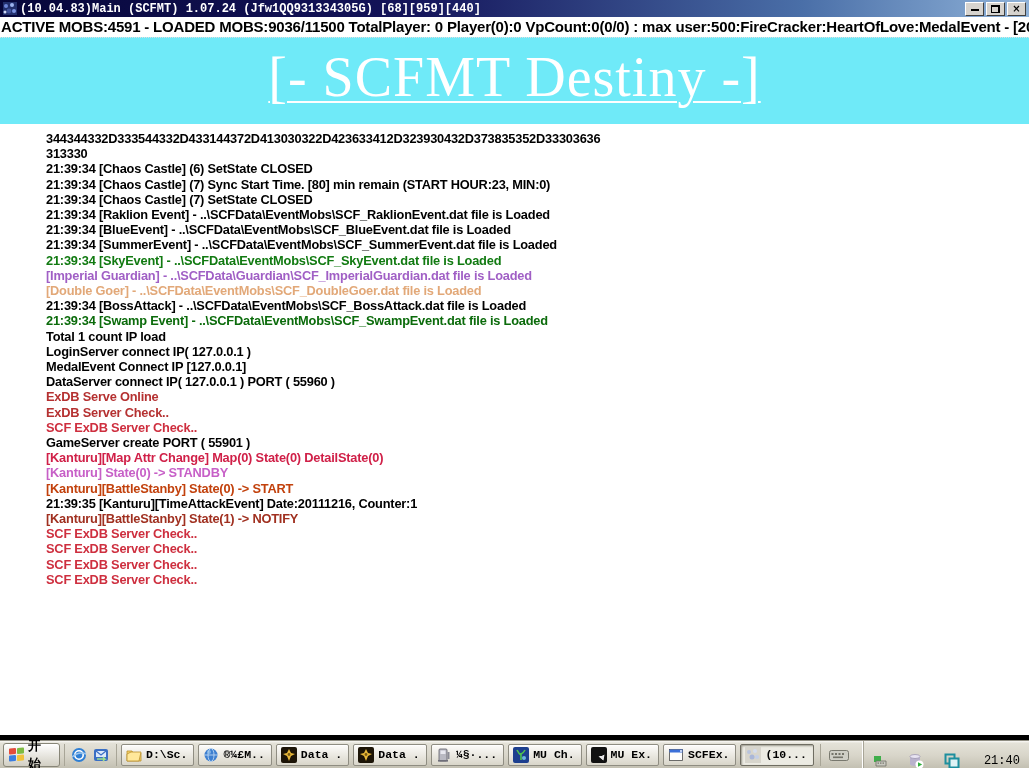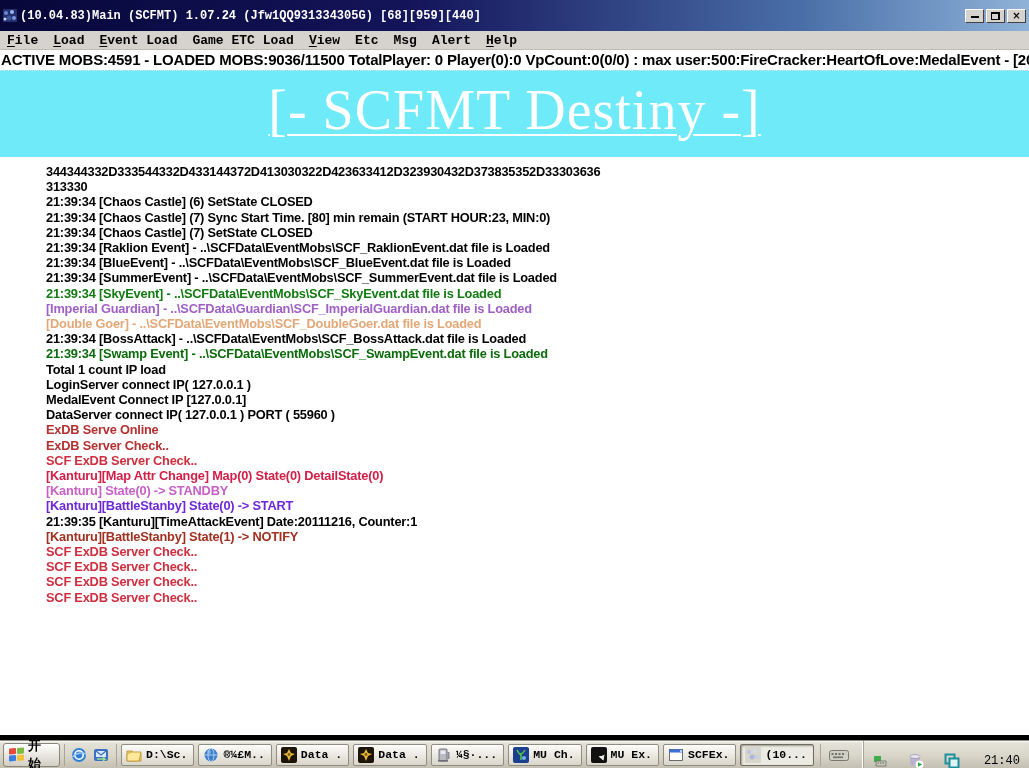"(10.04.83)Main (SCFMT) 1.07.24" .titlebar { height: 31px -> 17px }
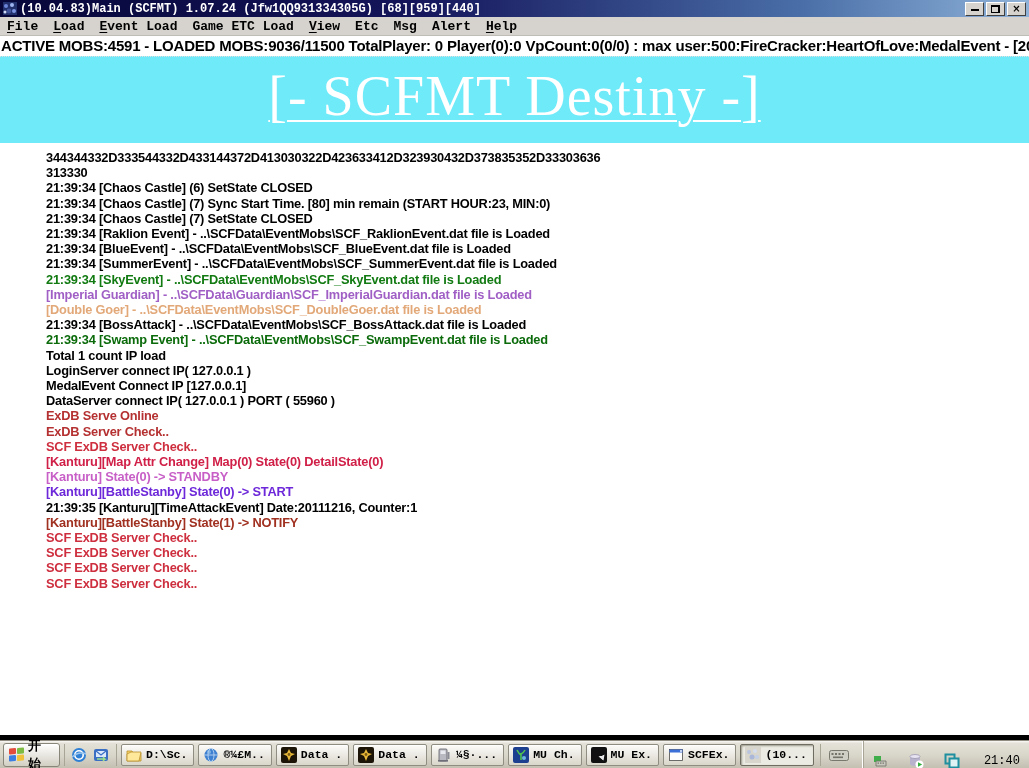"File" div.menubar { html: <div> <span><u>F</u>ile</span> <span><u>L</u>oad</span> <span><u>E</u>vent Load</span> <span>Game ETC Load</span> <span><u>V</u>iew</span> <span>Etc</span> <span>Msg</span> <span>Alert</span> <span><u>H</u>elp</span> </div> -> none }
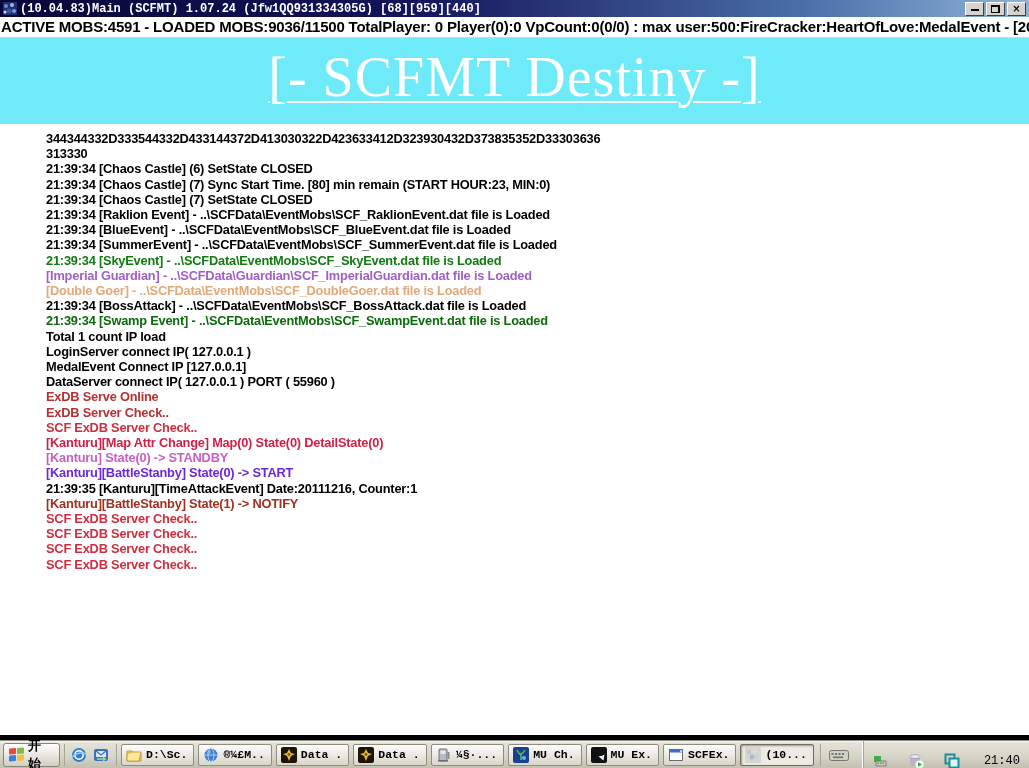"GameServer create PORT ( 55901" div.log-line { html: none -> <div>GameServer create PORT ( 55901 )</div> }
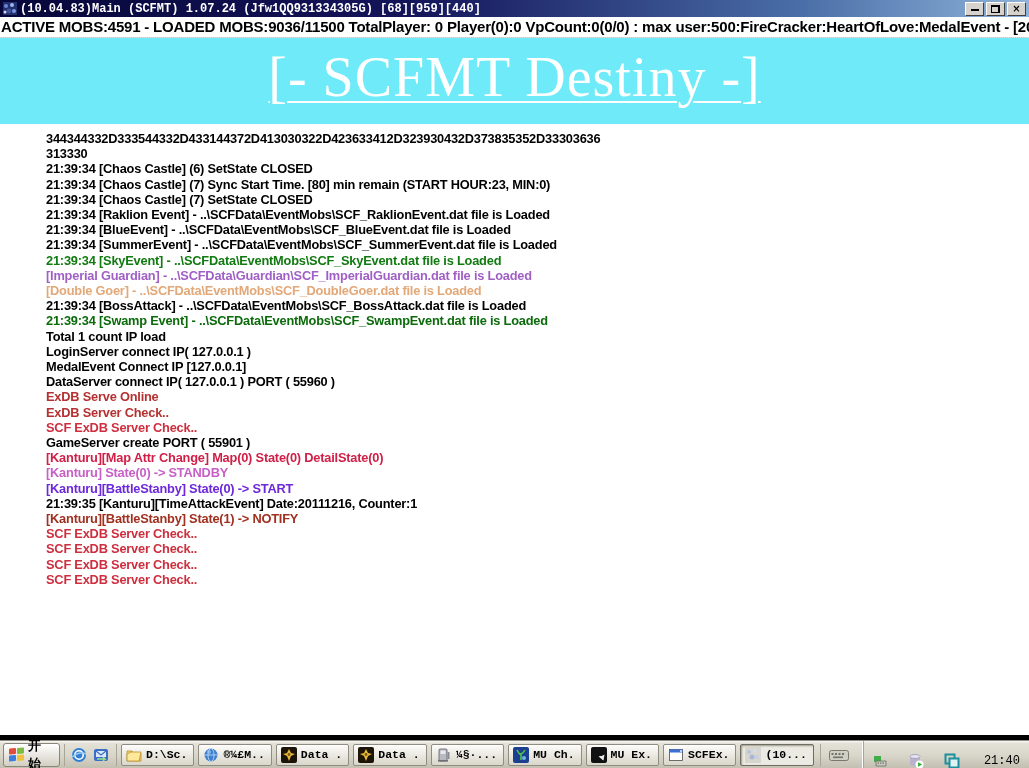"[Kanturu][BattleStanby] State(0) ->" div.log-line { color: #6d28d9 -> #c2410c }
